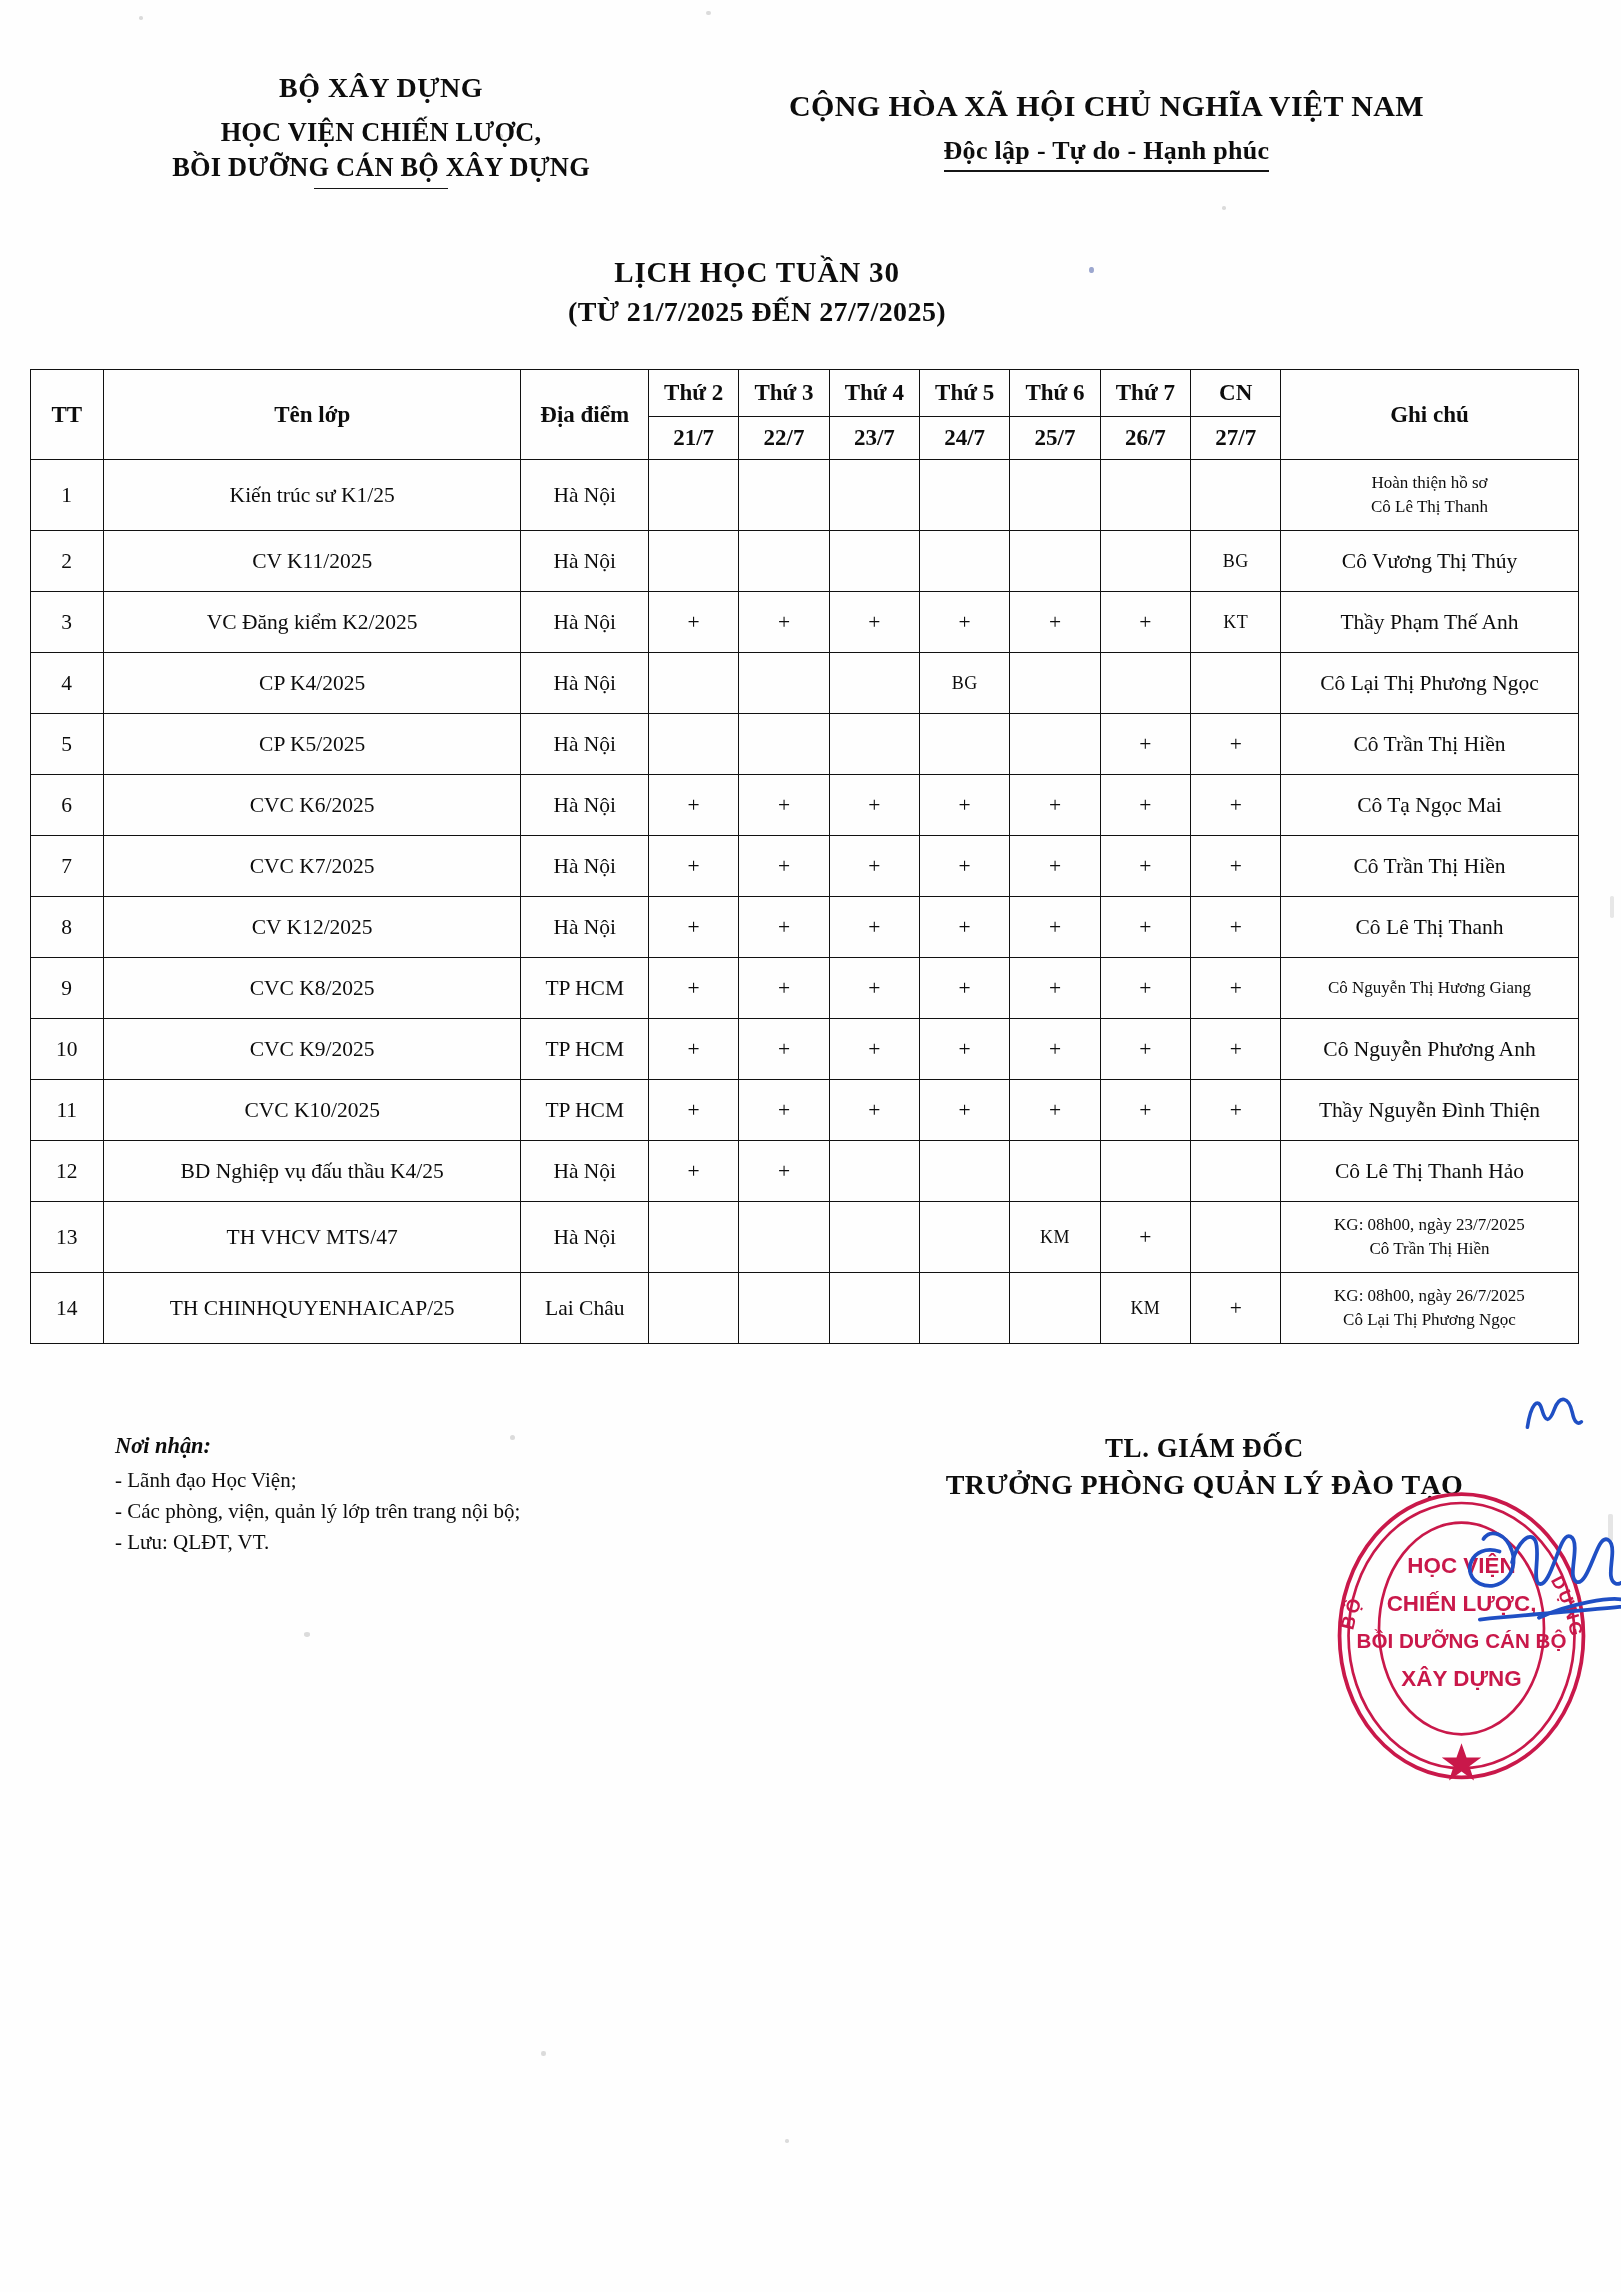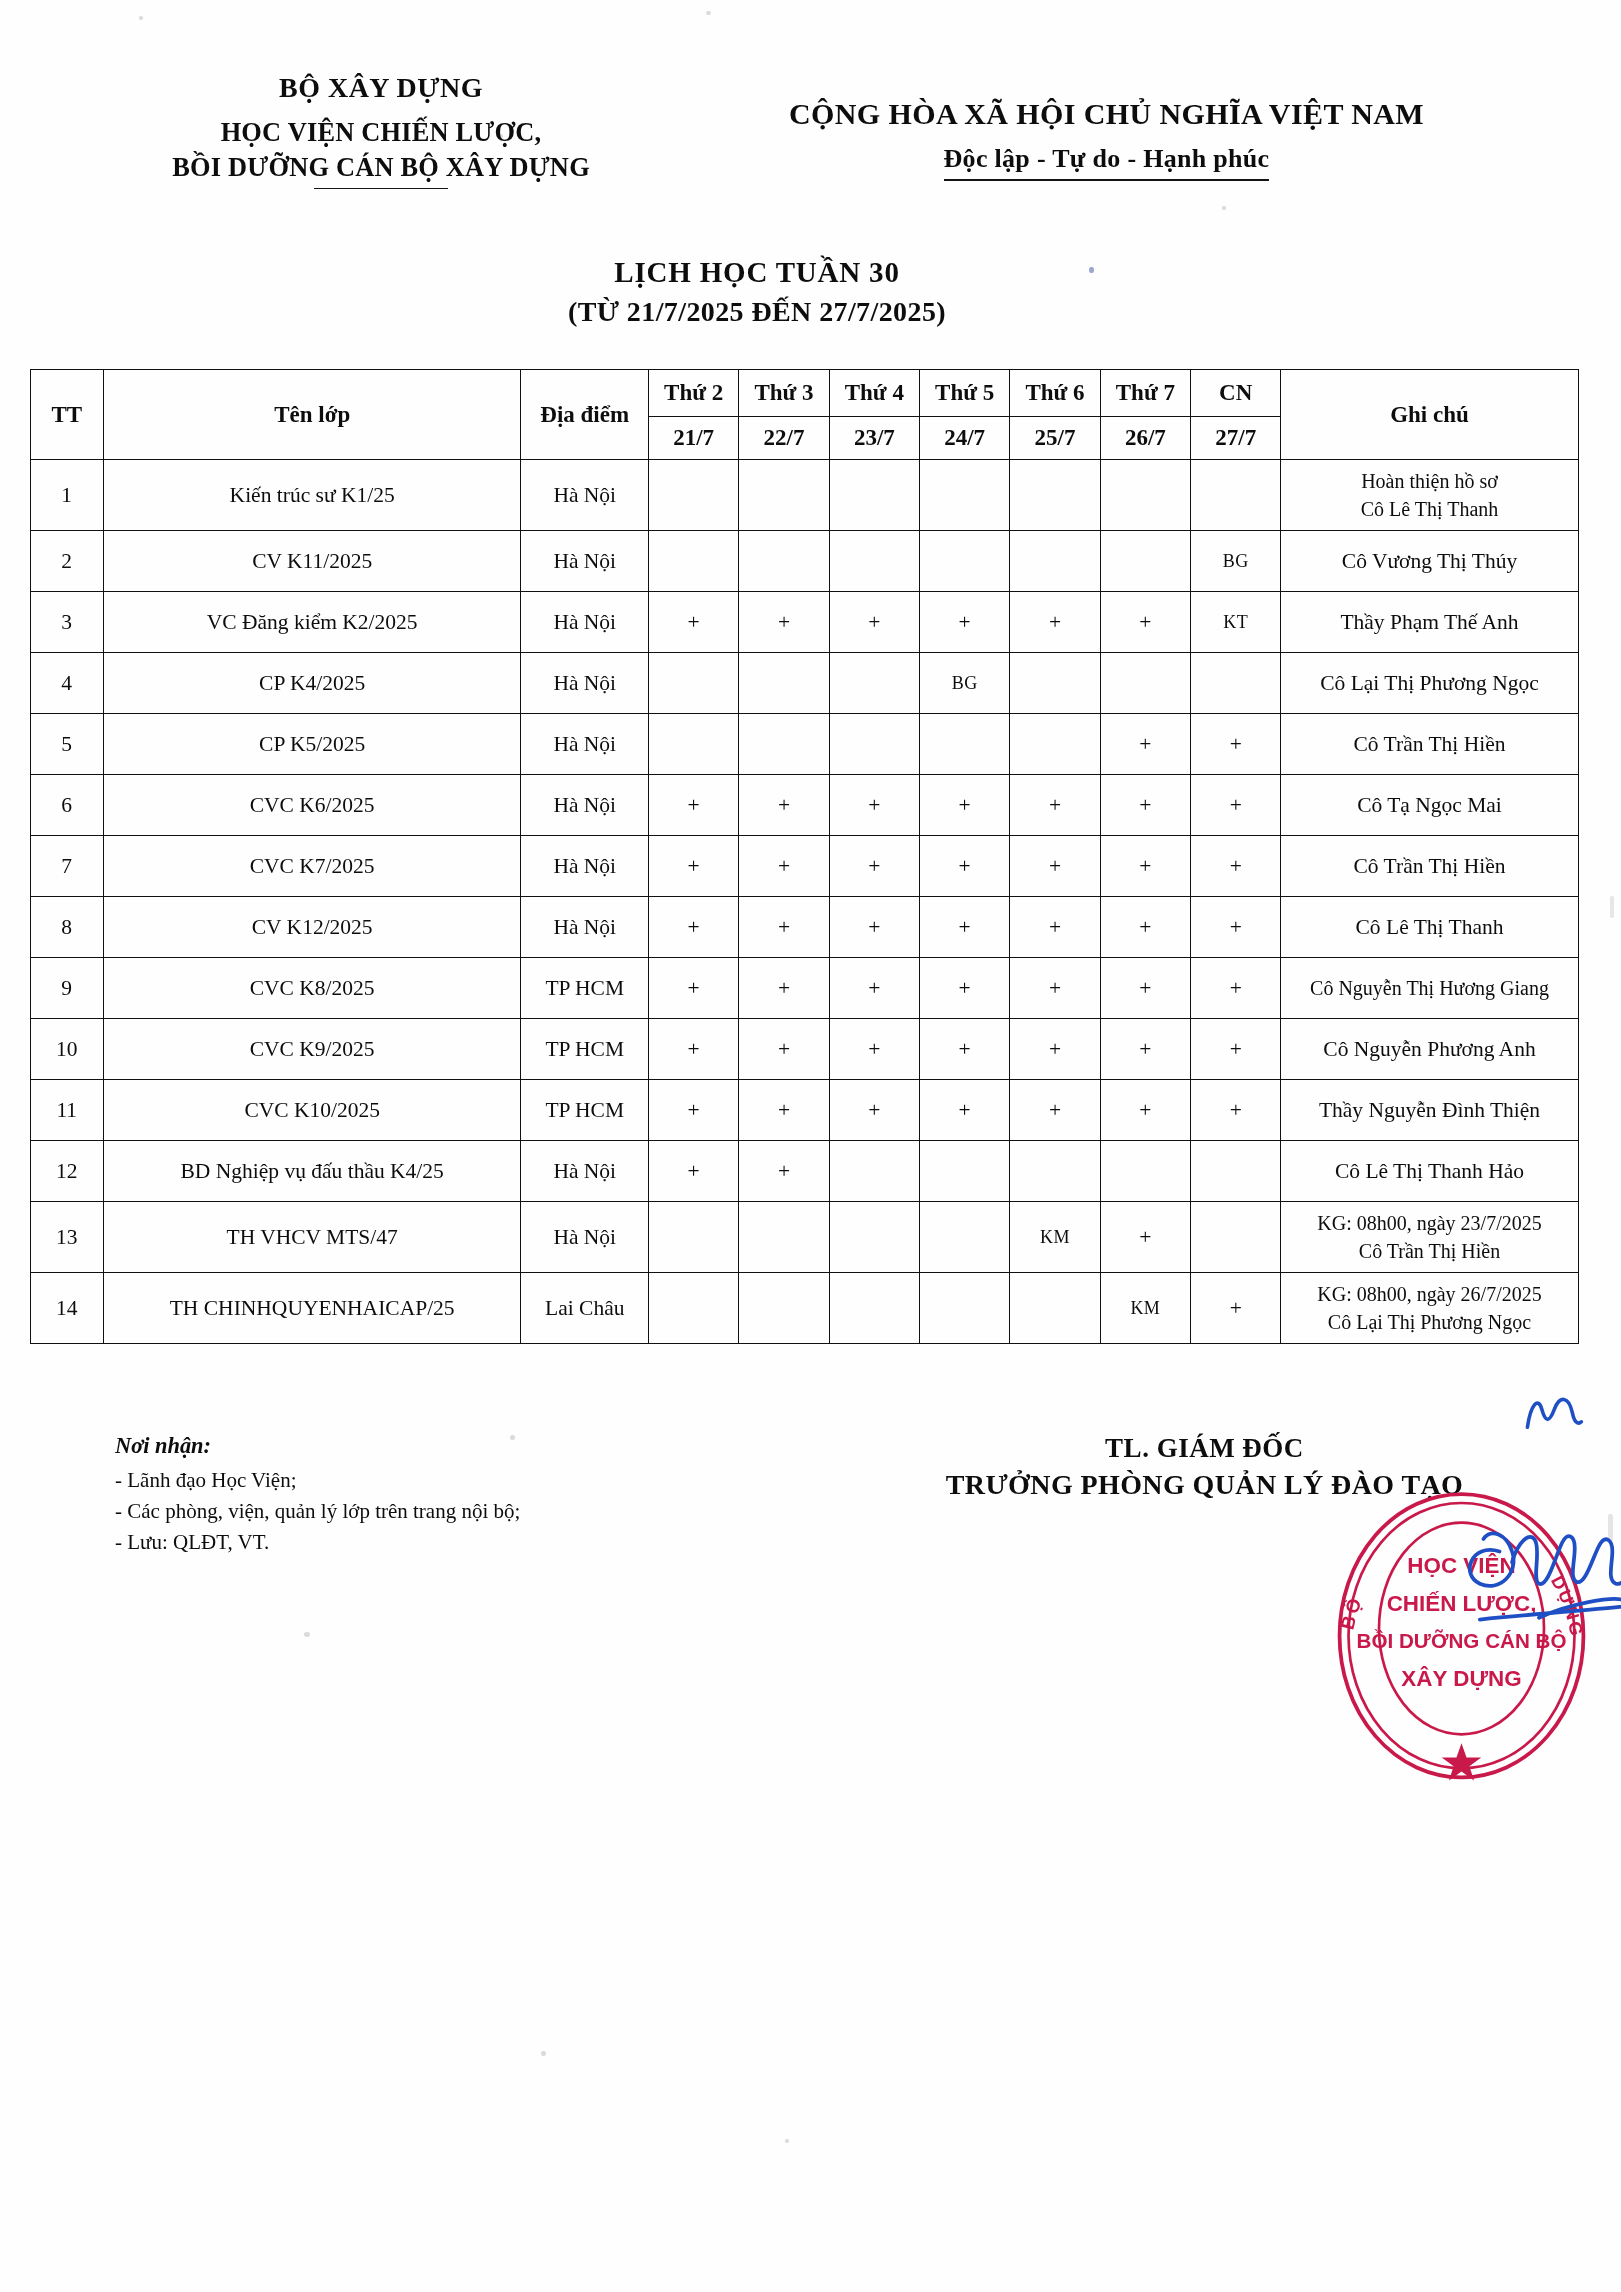"BỘ XÂY DỰNG" .doc-header { align-items: center -> flex-start }
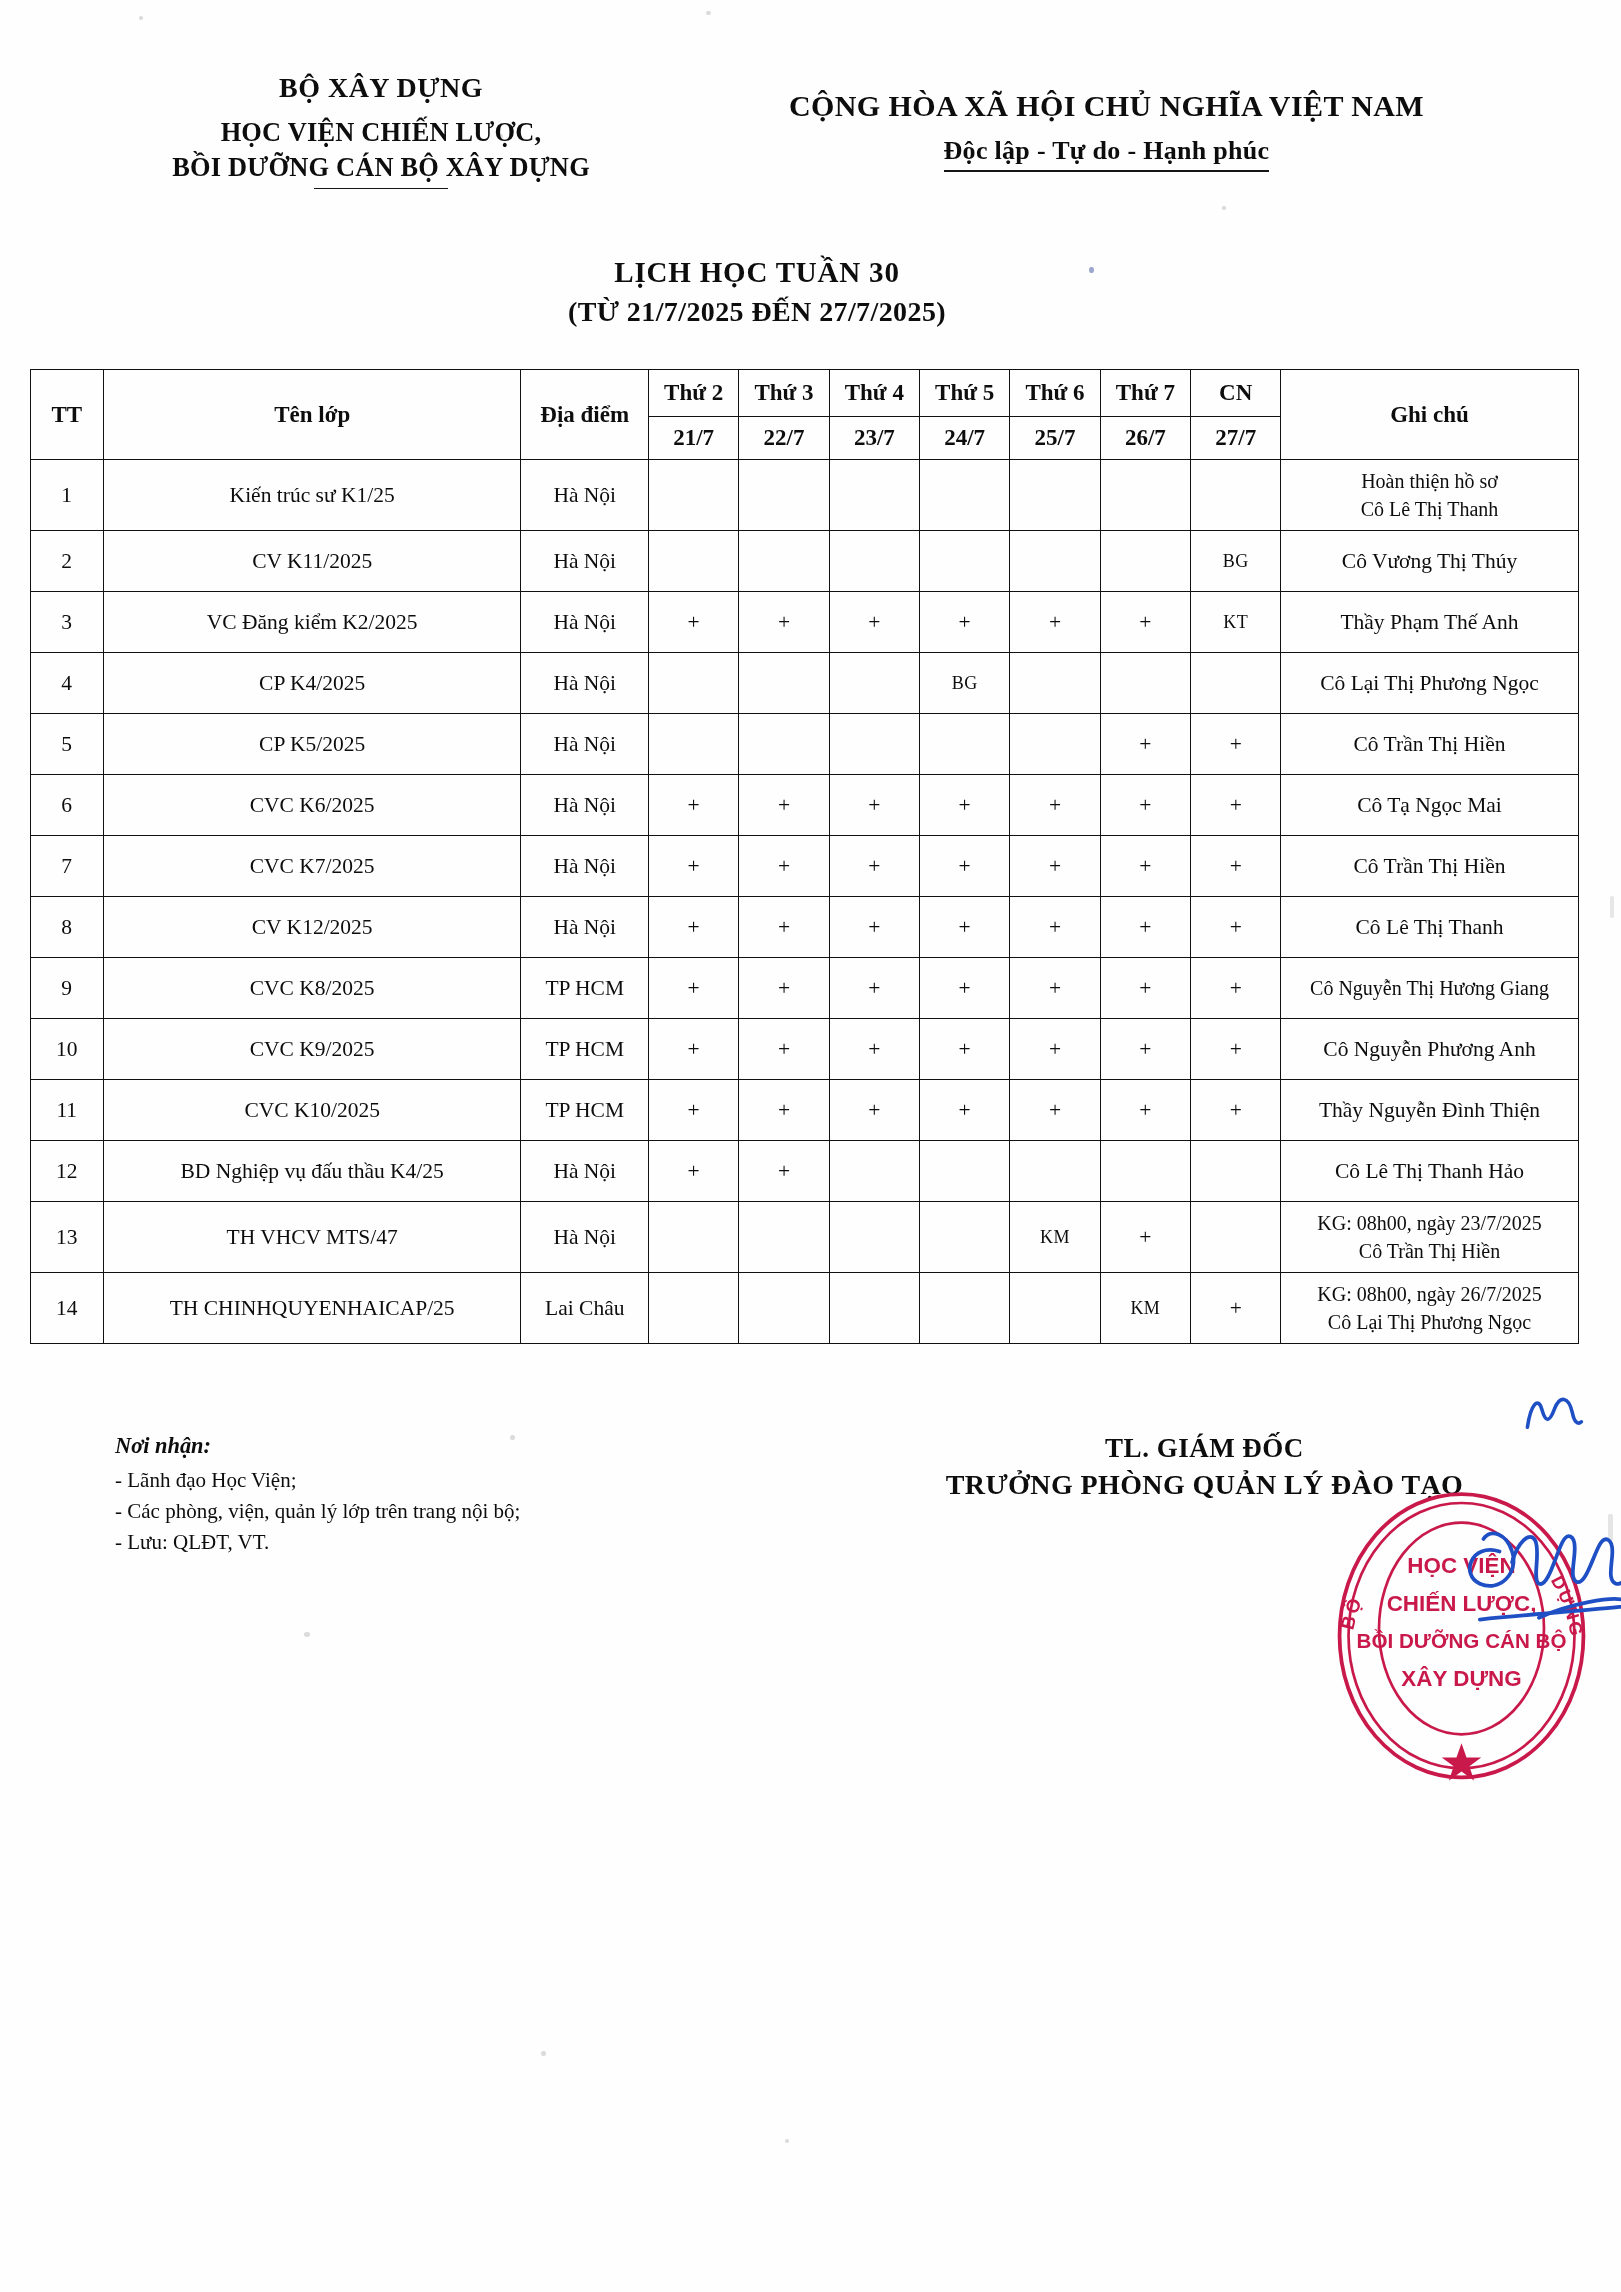"Hoàn thiện hồ sơ" td.note.small { font-size: 20px -> 17px }
